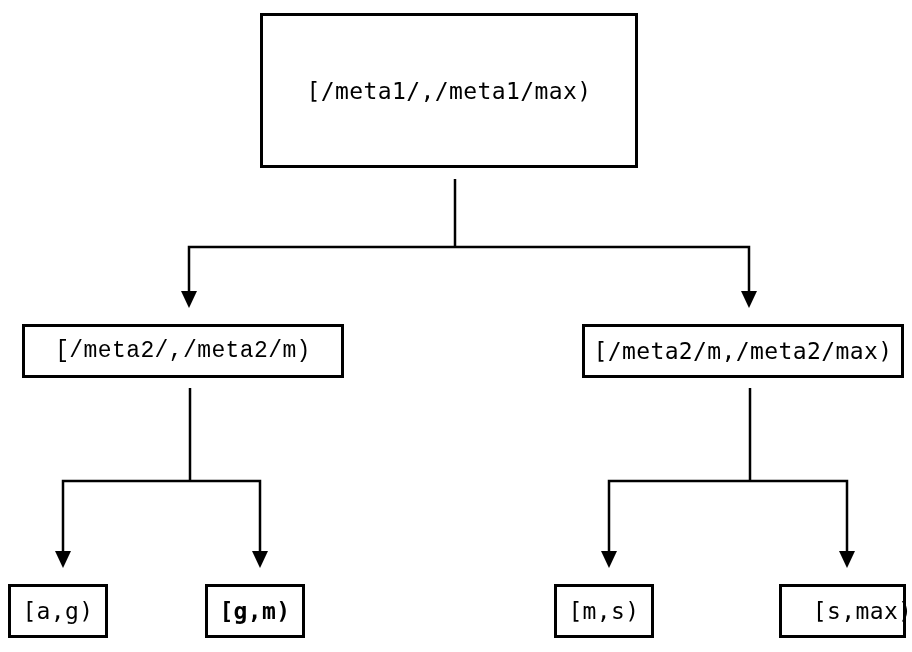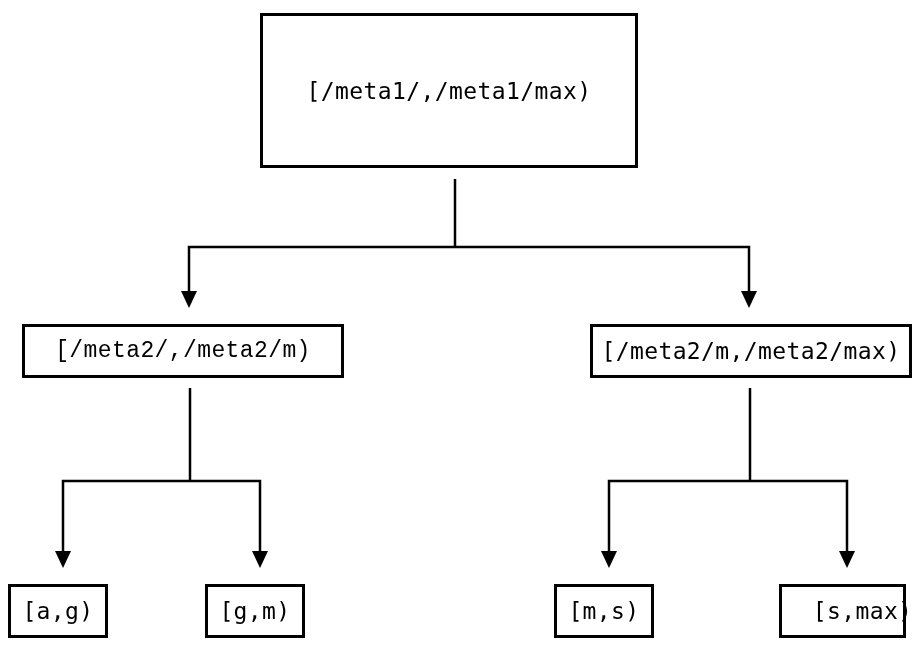"[/meta2/m,/meta2/max)" .node-mid-r { margin-left: 8px -> none }
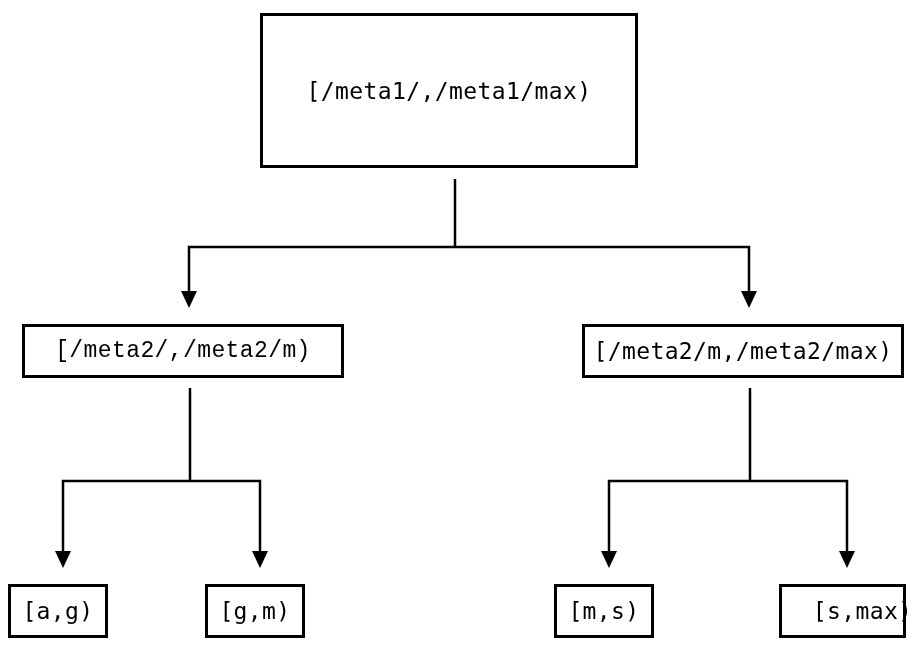"[g,m)" .node-leaf-gm { font-weight: none -> bold }
